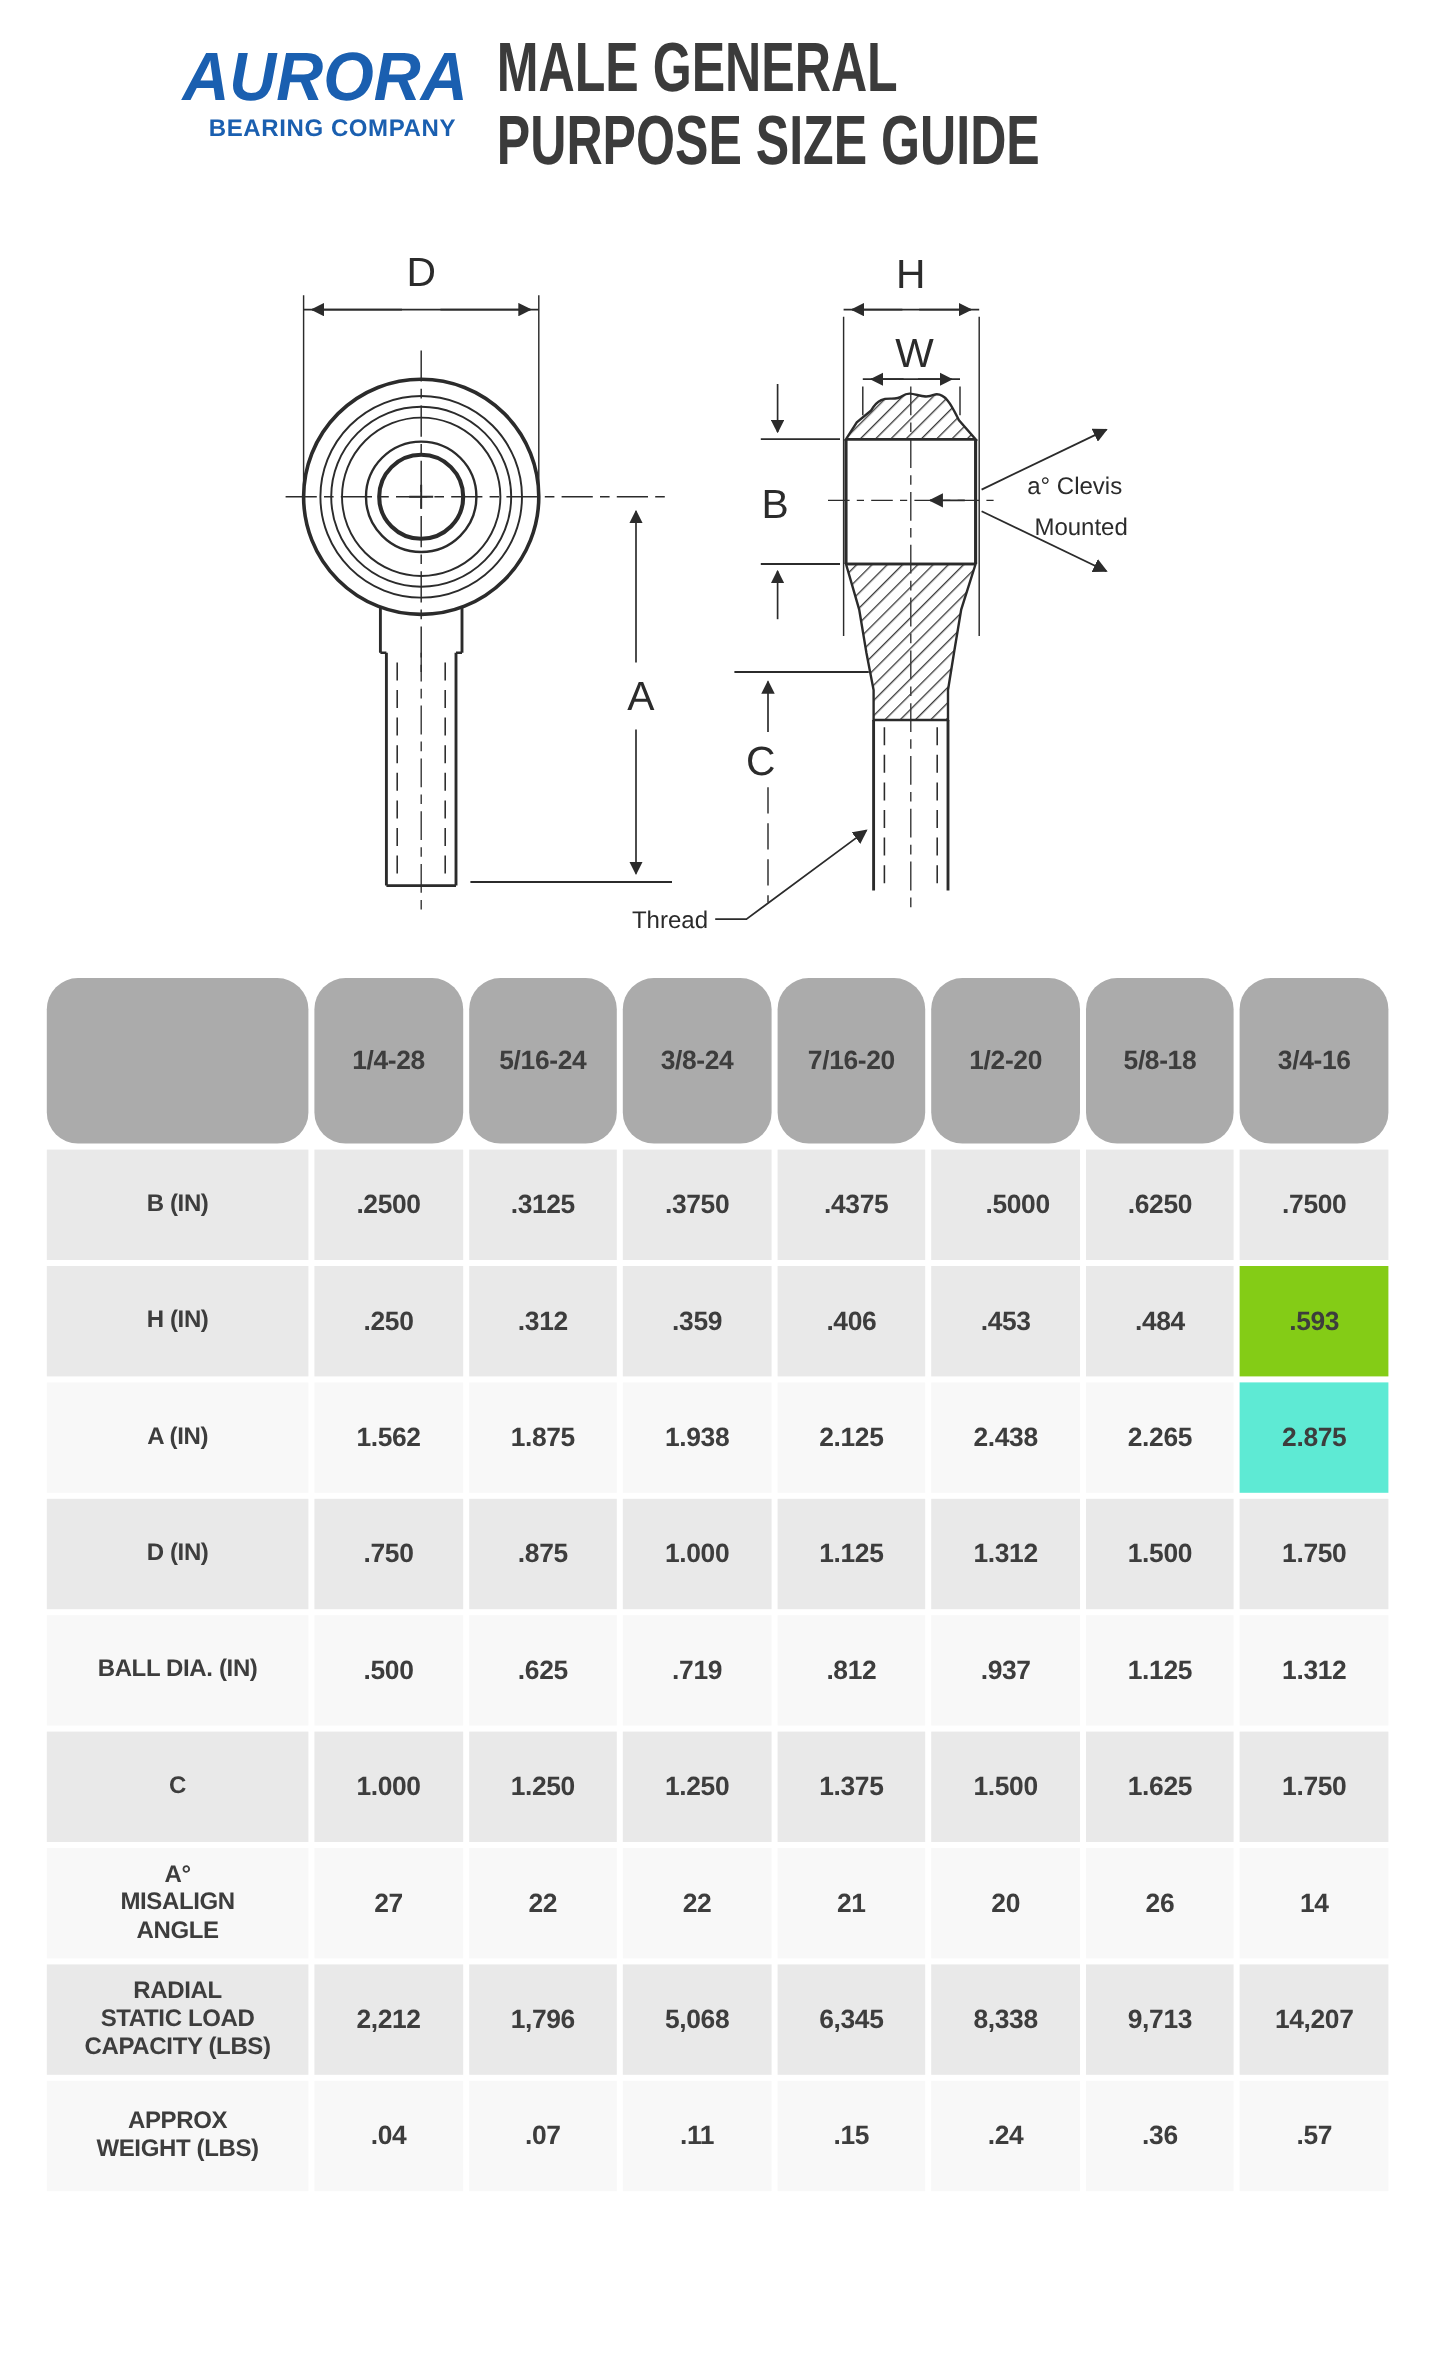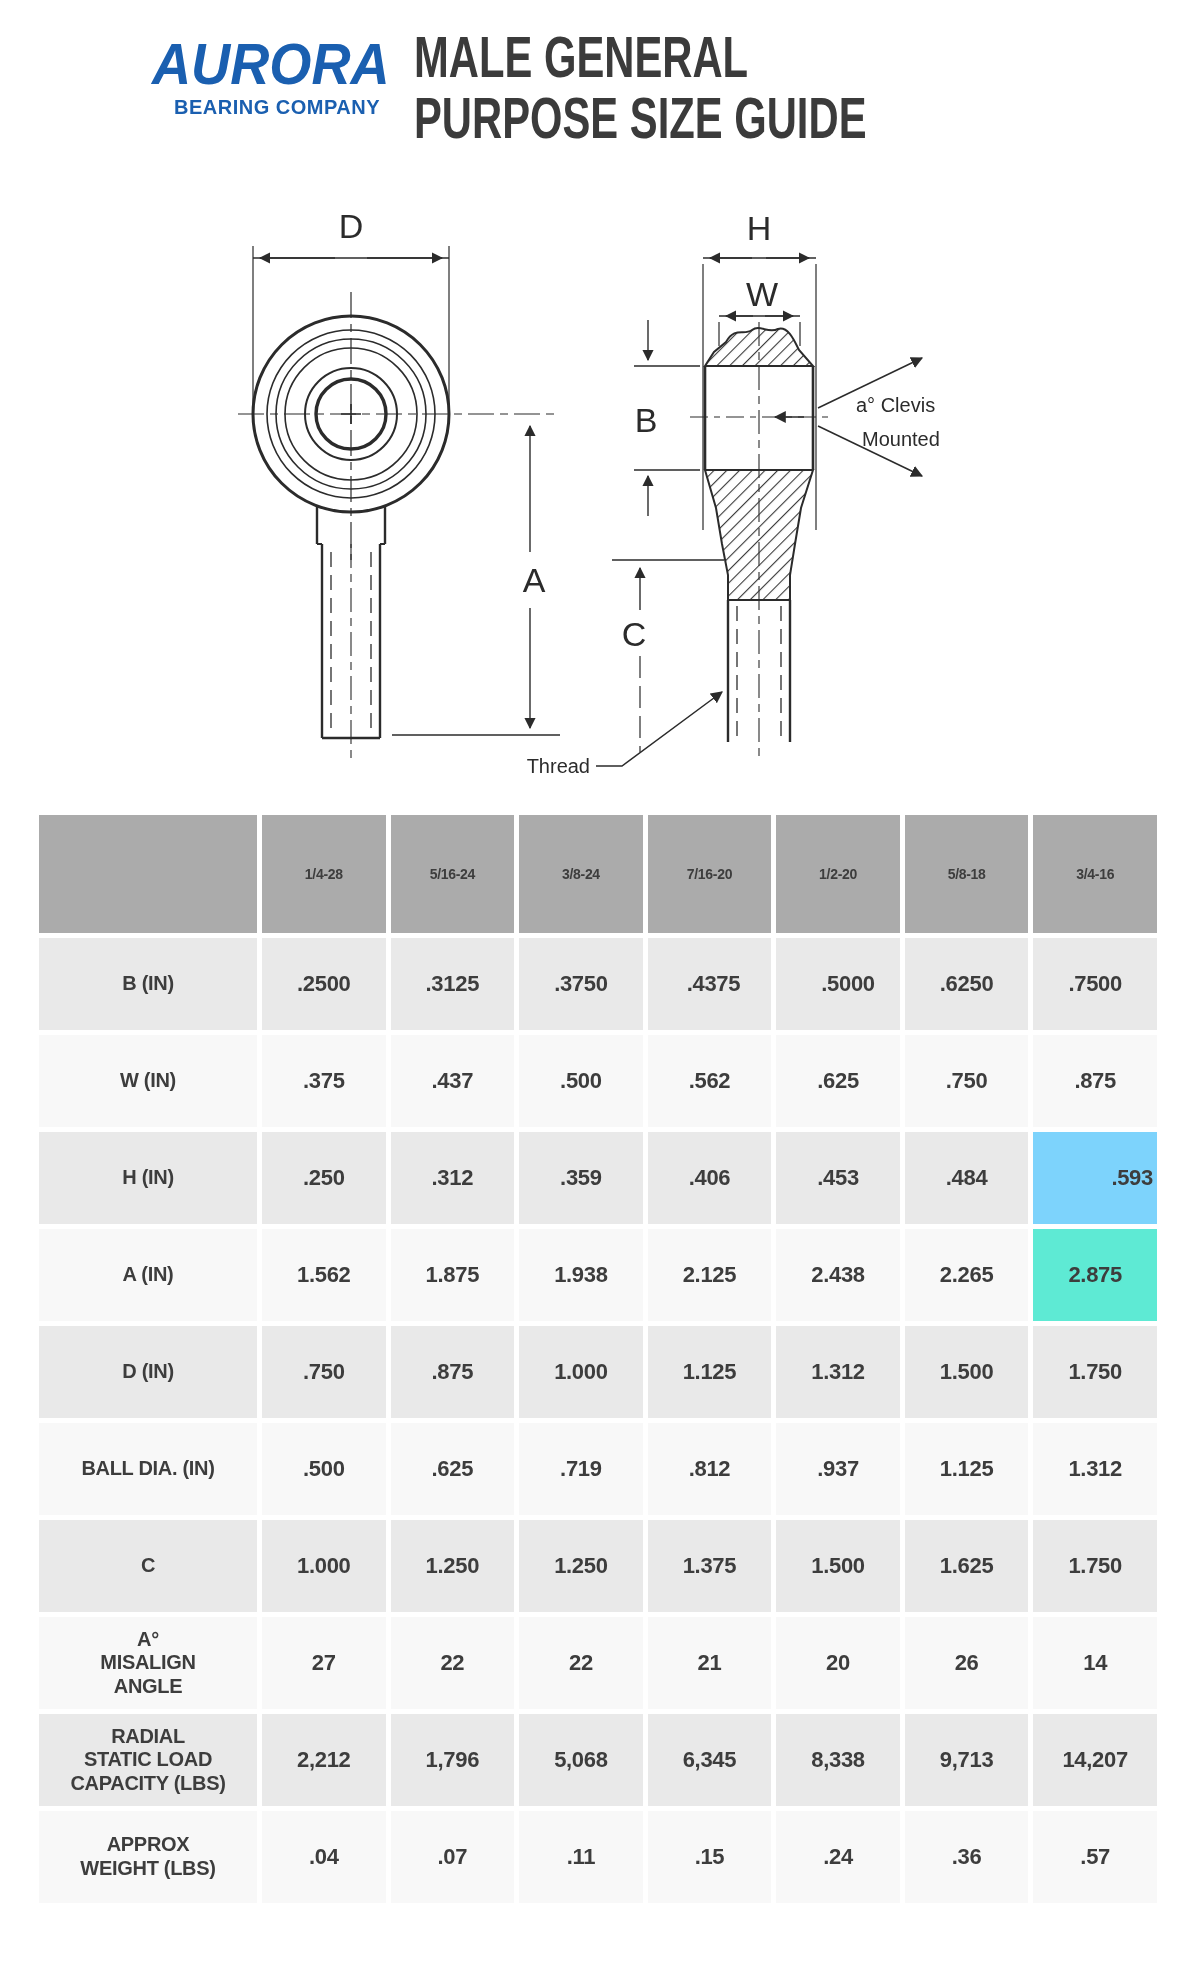"1/4-28" .size-table th { border-radius: none -> 26px; font-size: 14px -> 22px; height: 118px -> 138px }
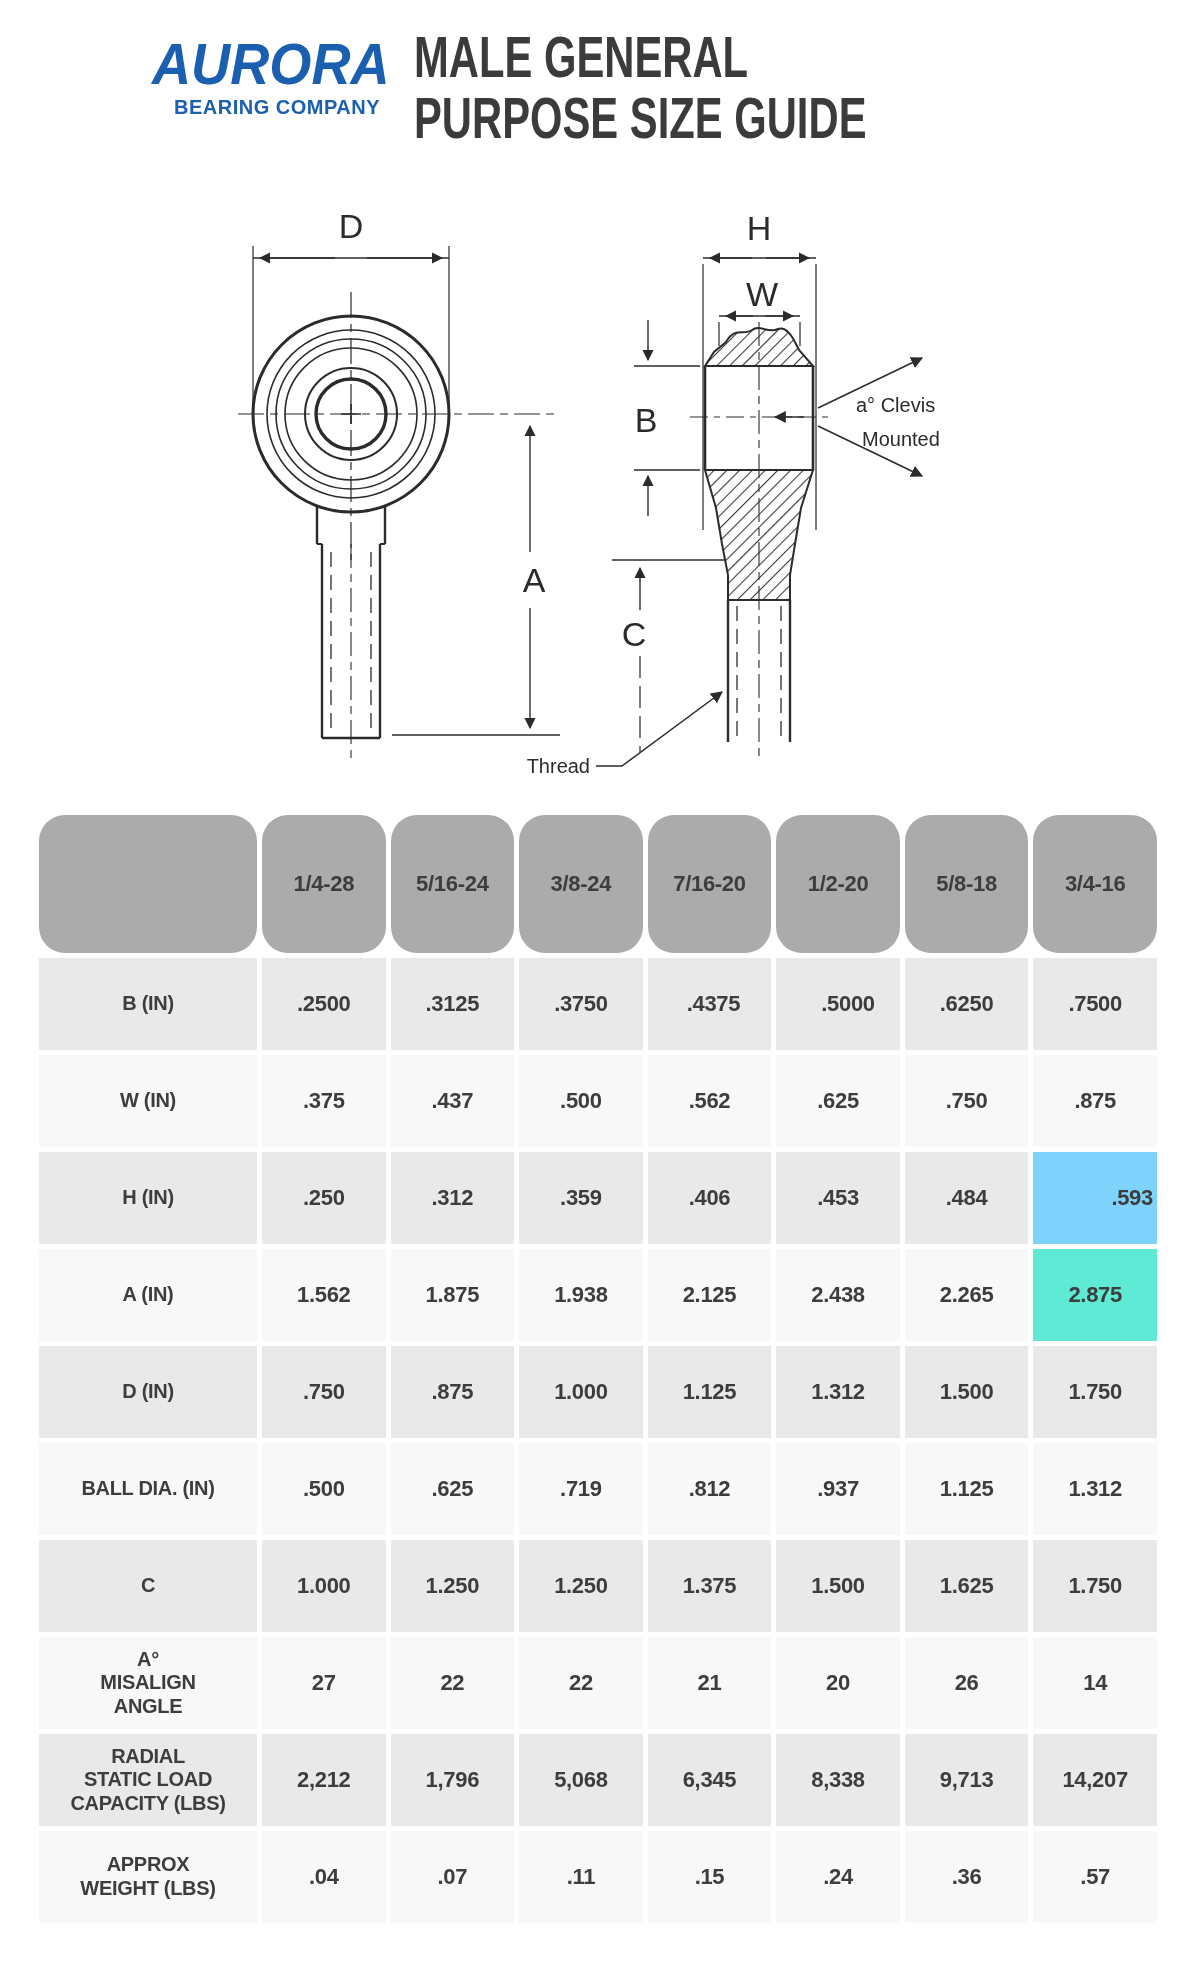"W (IN)" tr { html: <tr> <td>W (IN)</td> <td>.375</td> <td>.437</td> <td>.500</td> <td>.562</td> <td>.625</td> <td>.750</td> <td>.875</td> </tr> -> none }
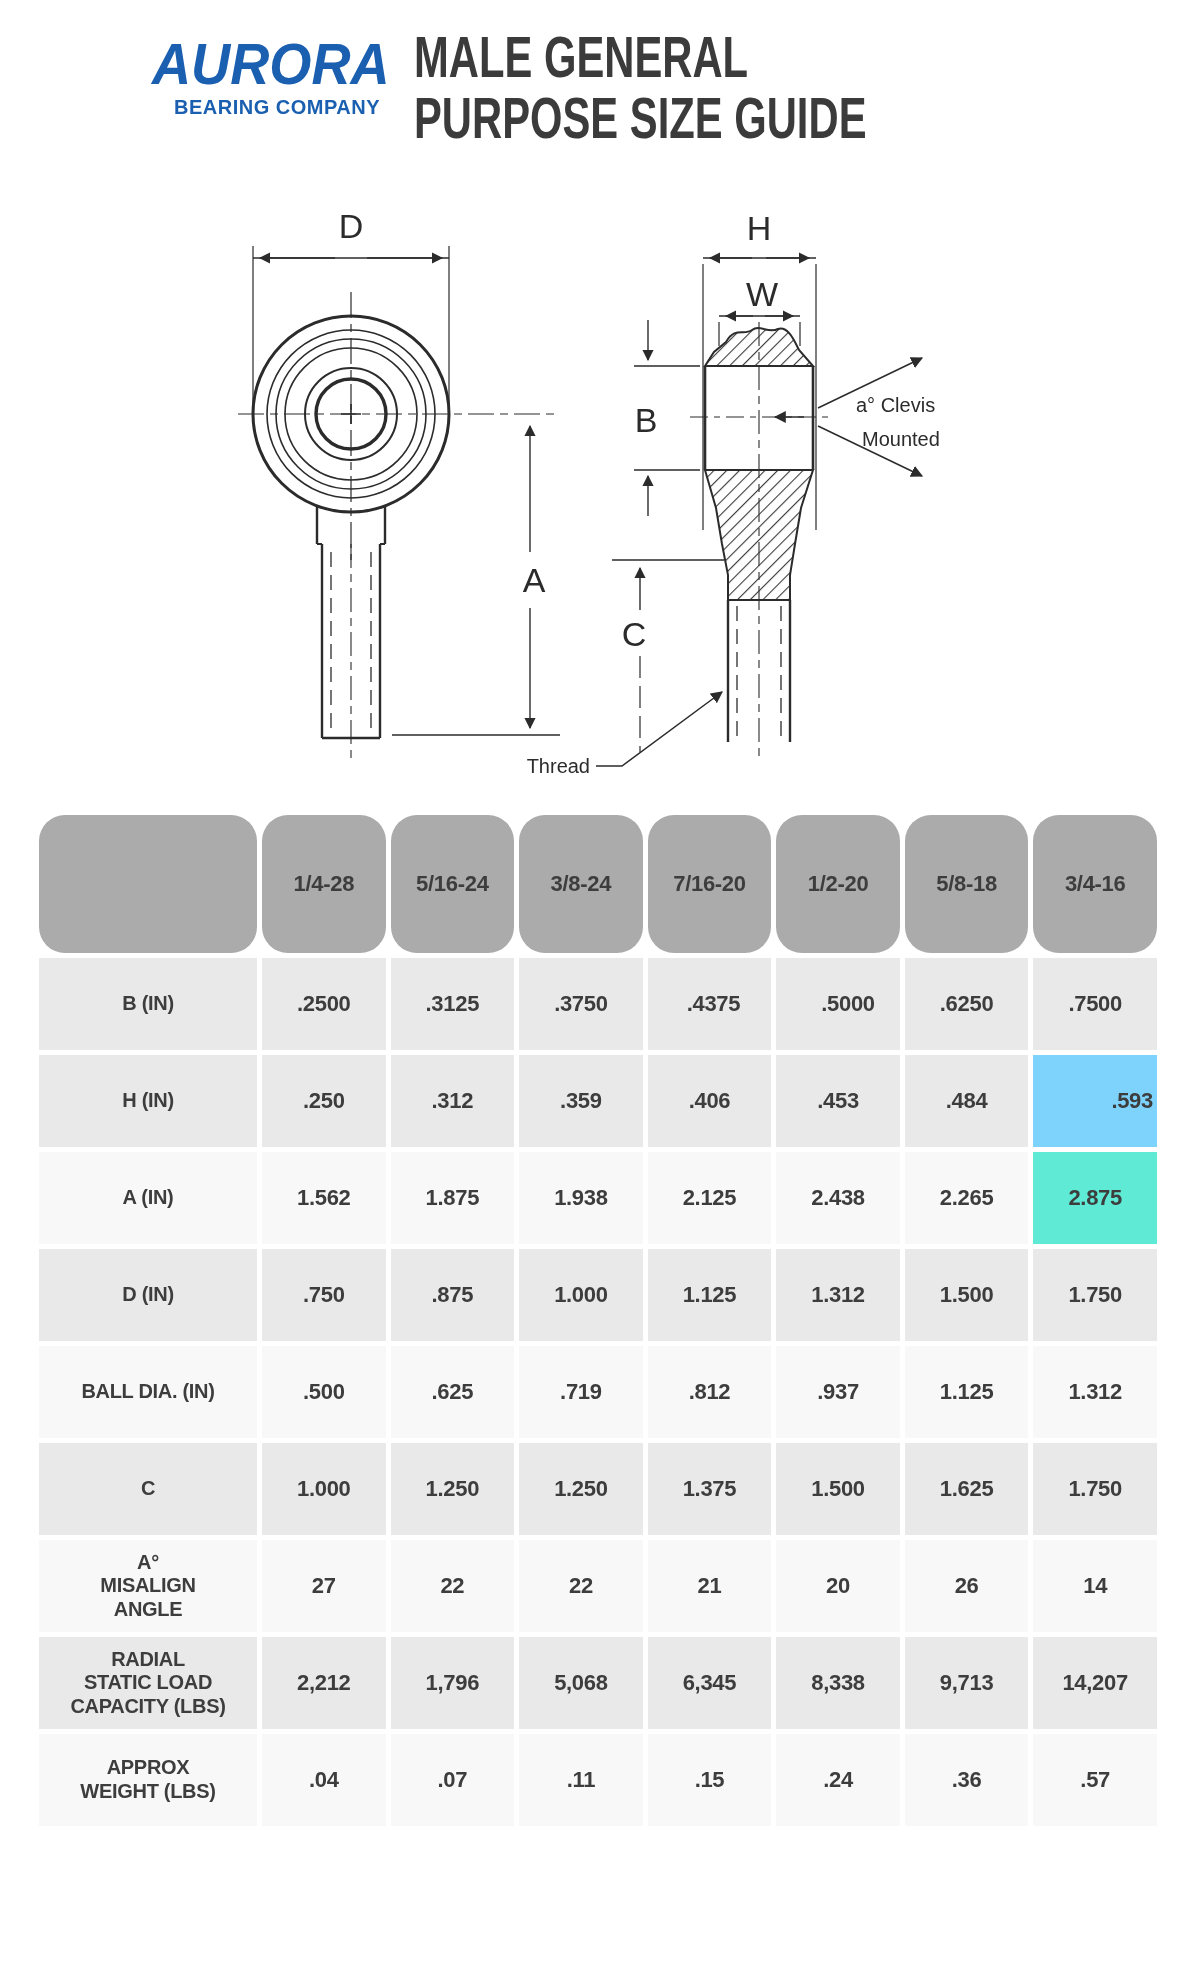".593" td { background: #7dd3fc -> #84cc16; text-align: right -> none }
